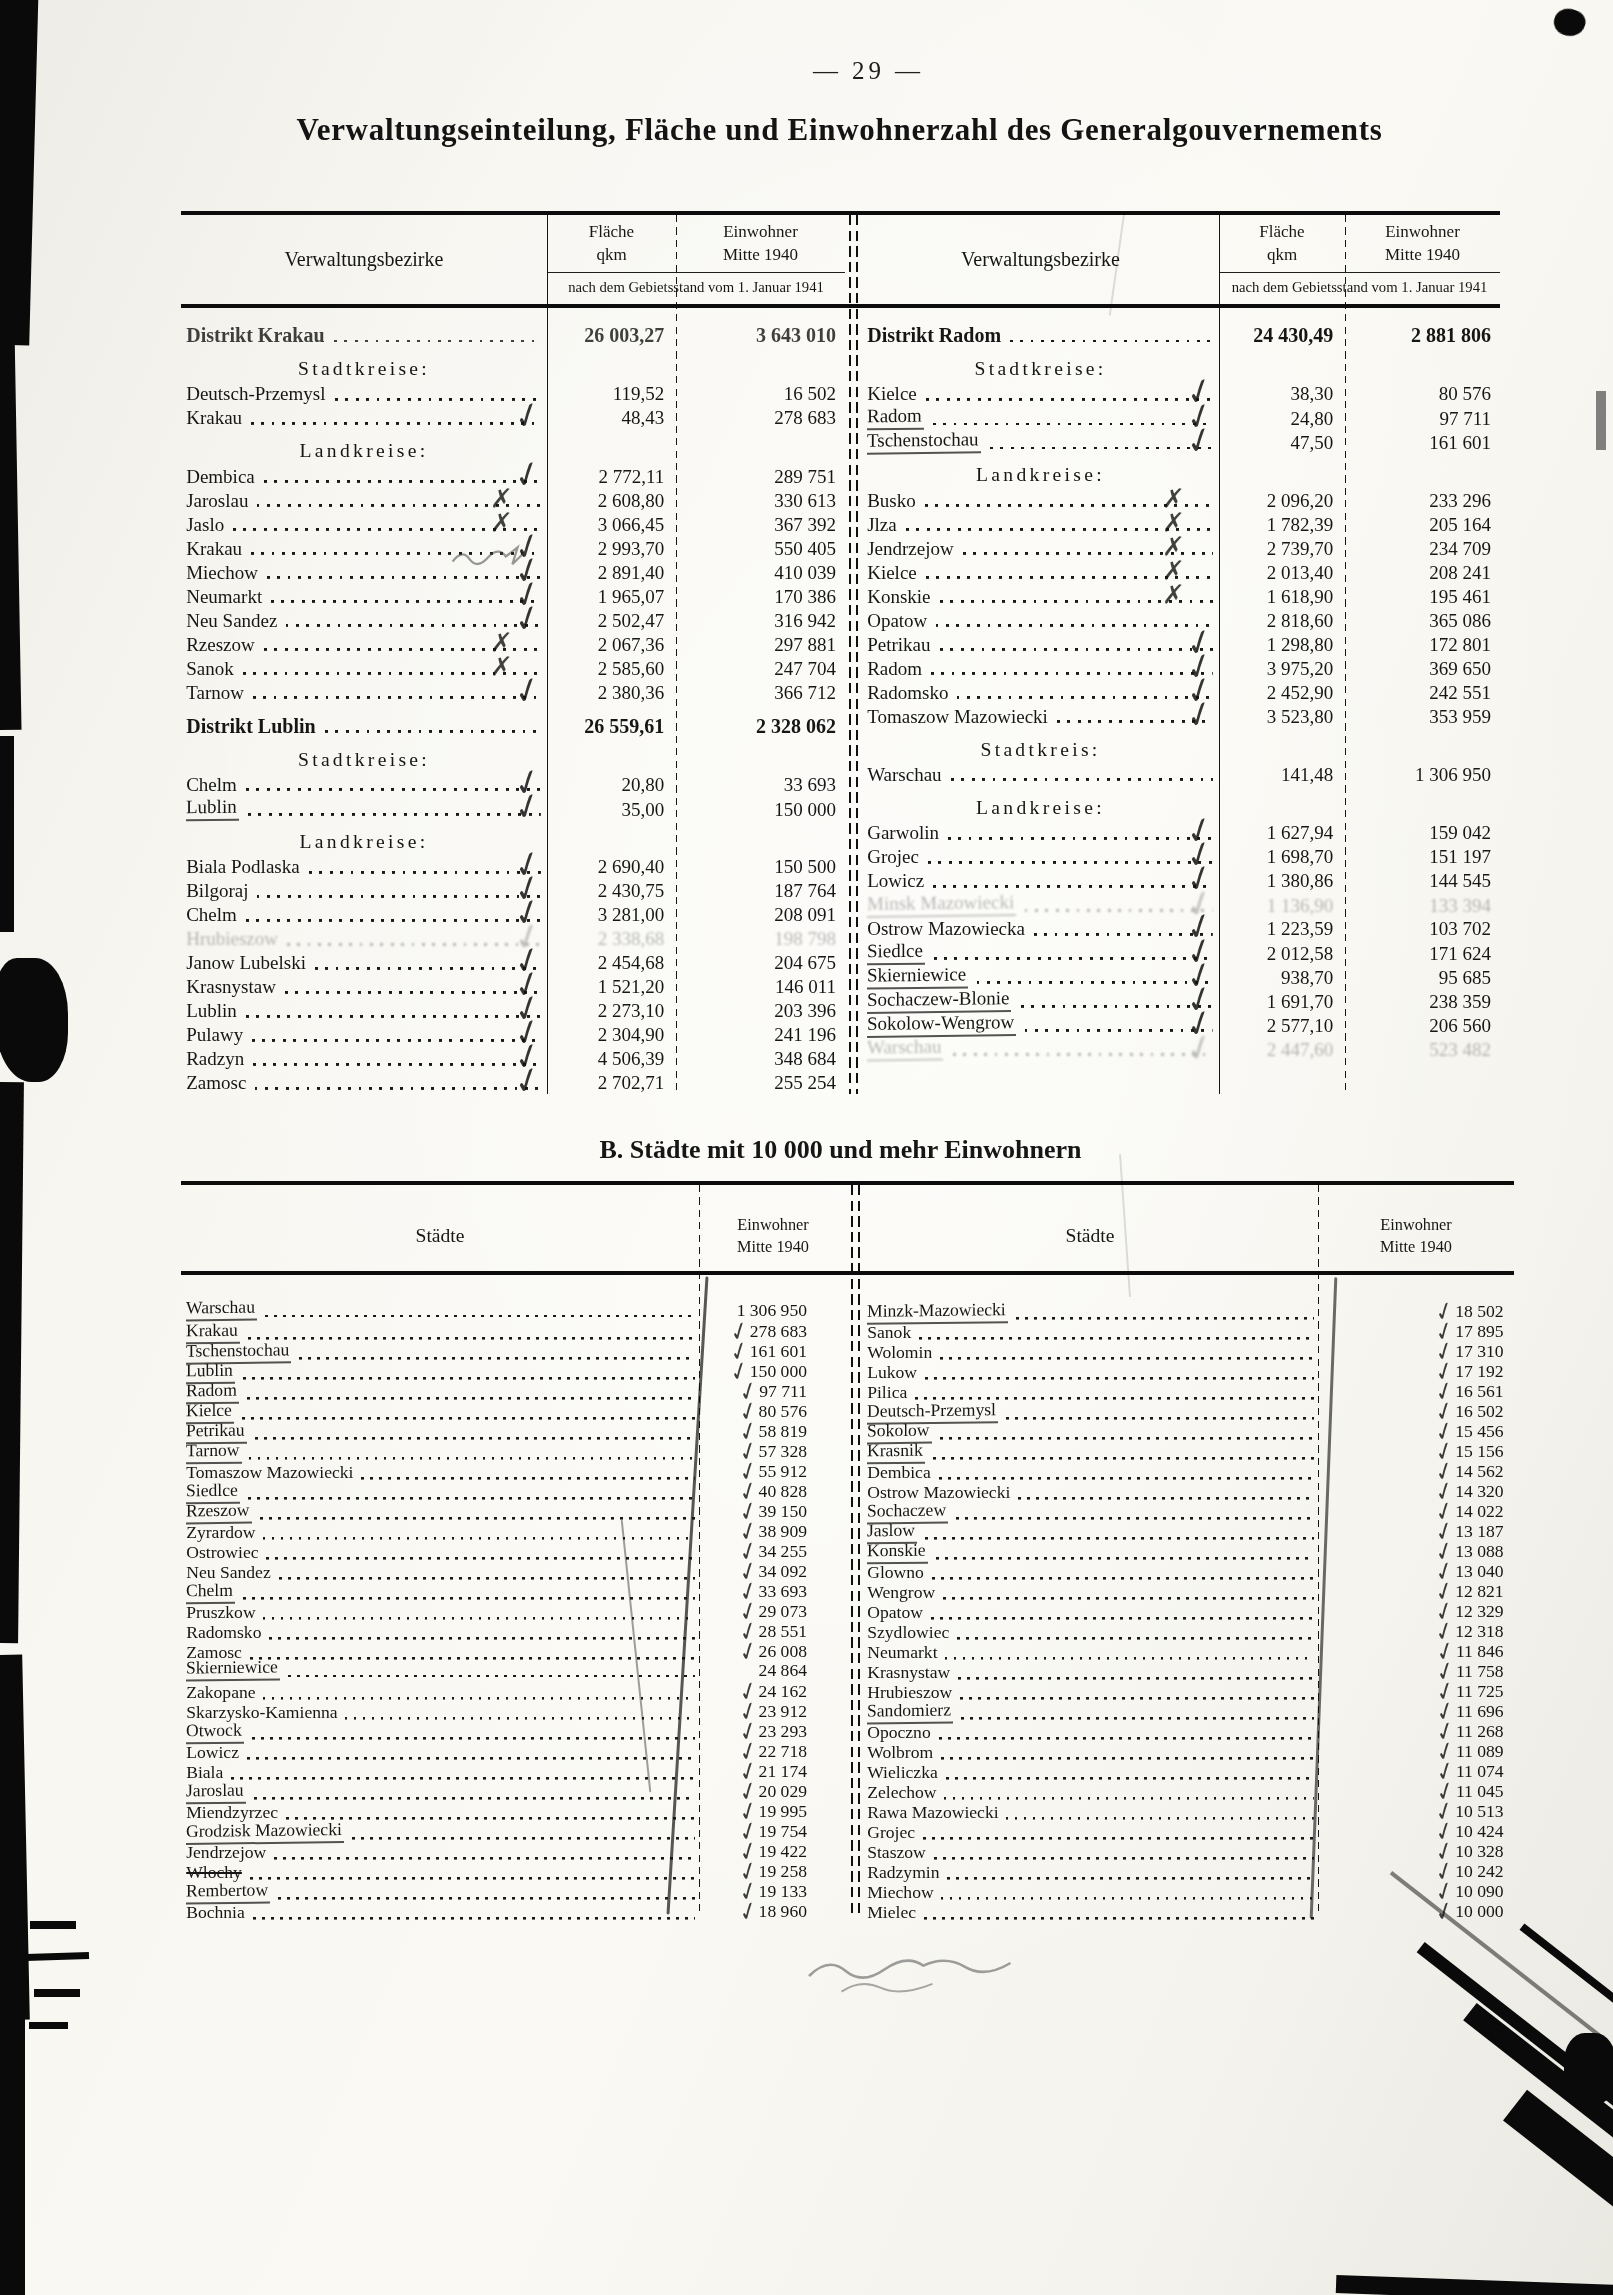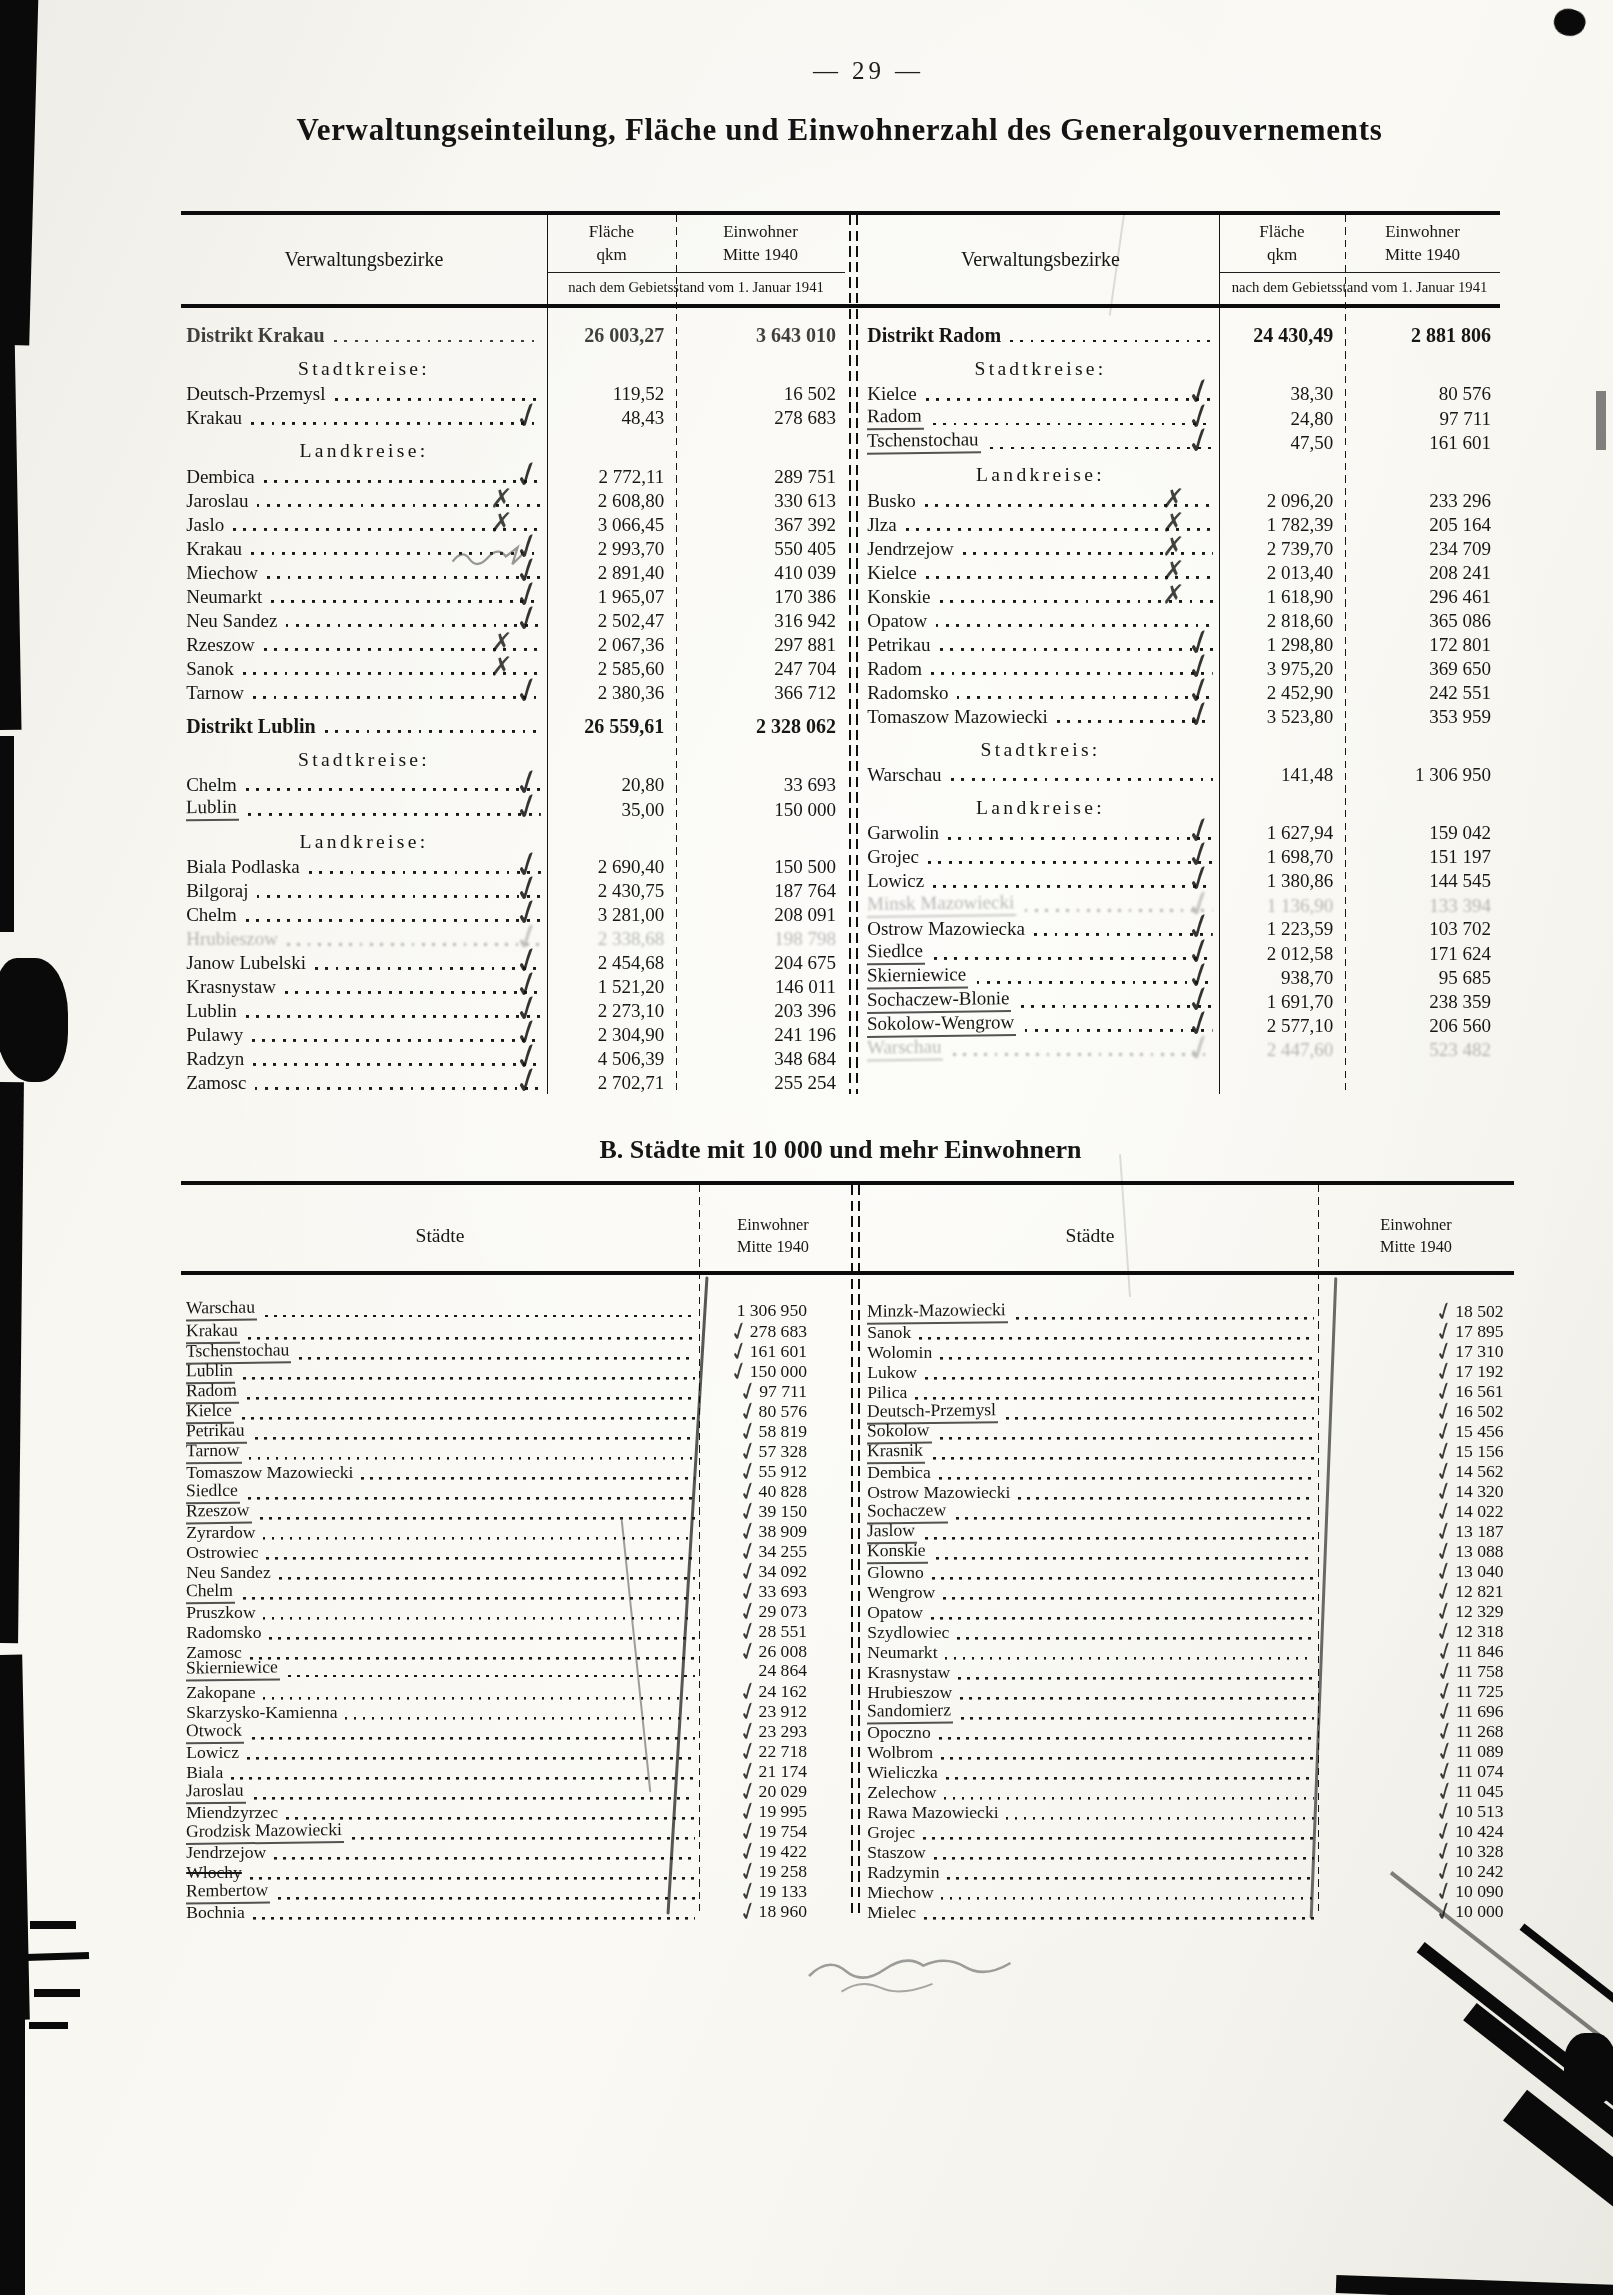"296 461" span.num { text: 296 461 -> 195 461 }
